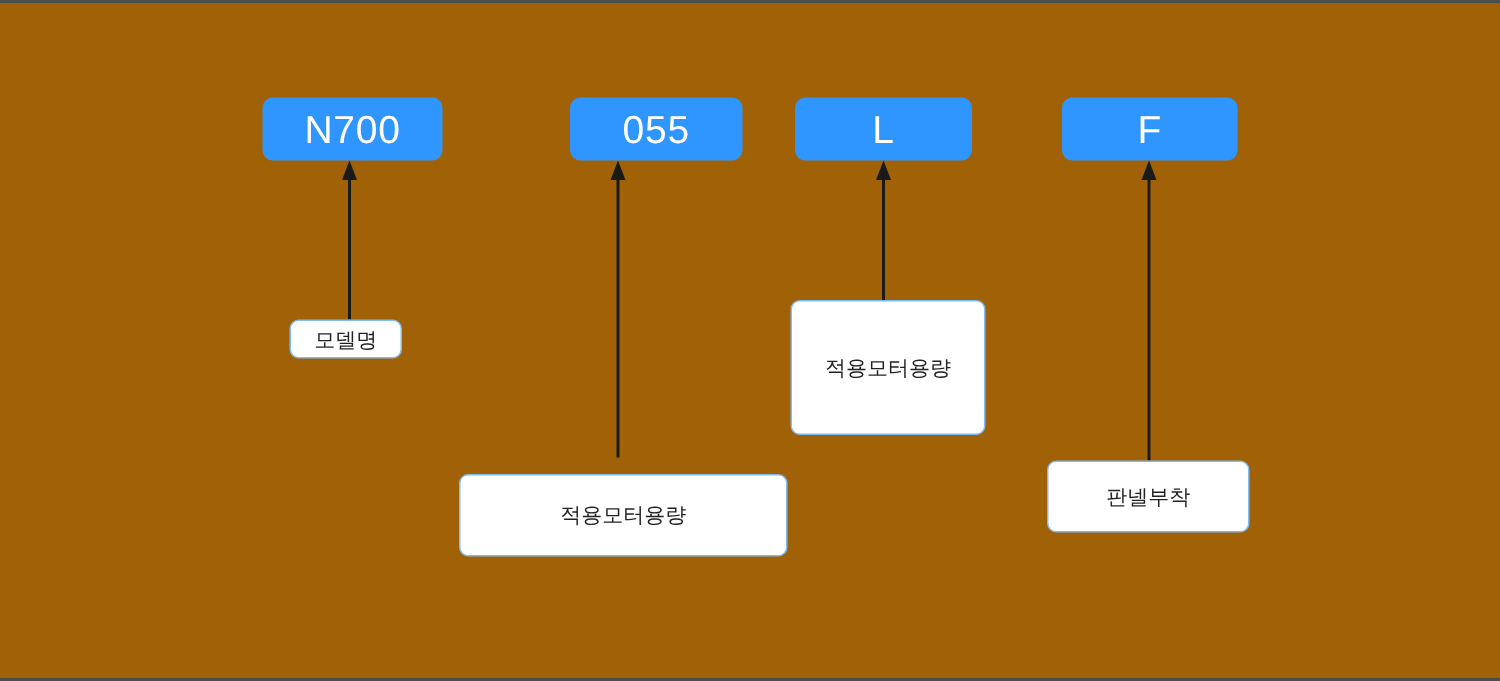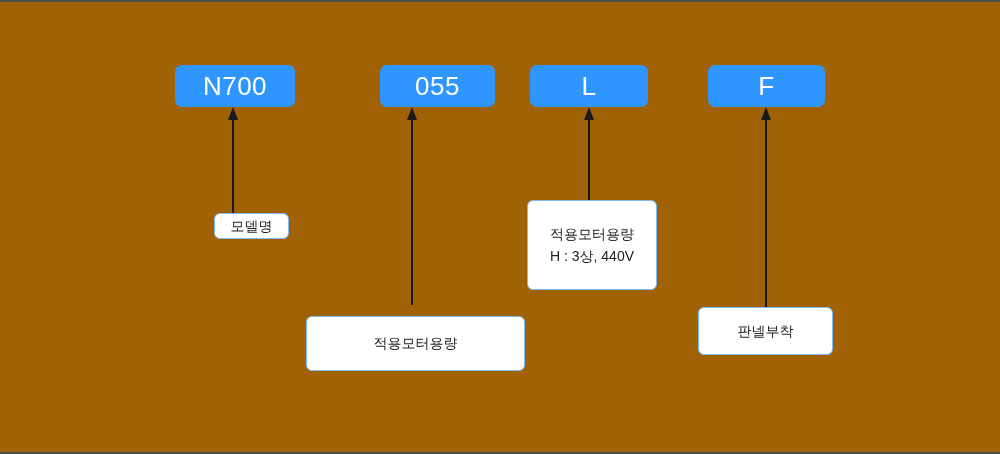"모델명" div.label-box { margin-left: 21px -> none }
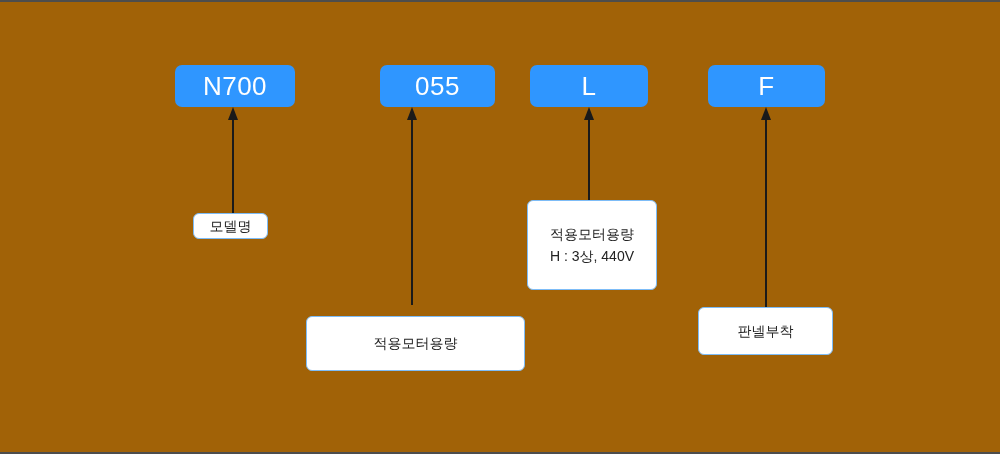"H : 3상, 440V" div.line { html: <div>H : 3상, 440V</div> -> none }
